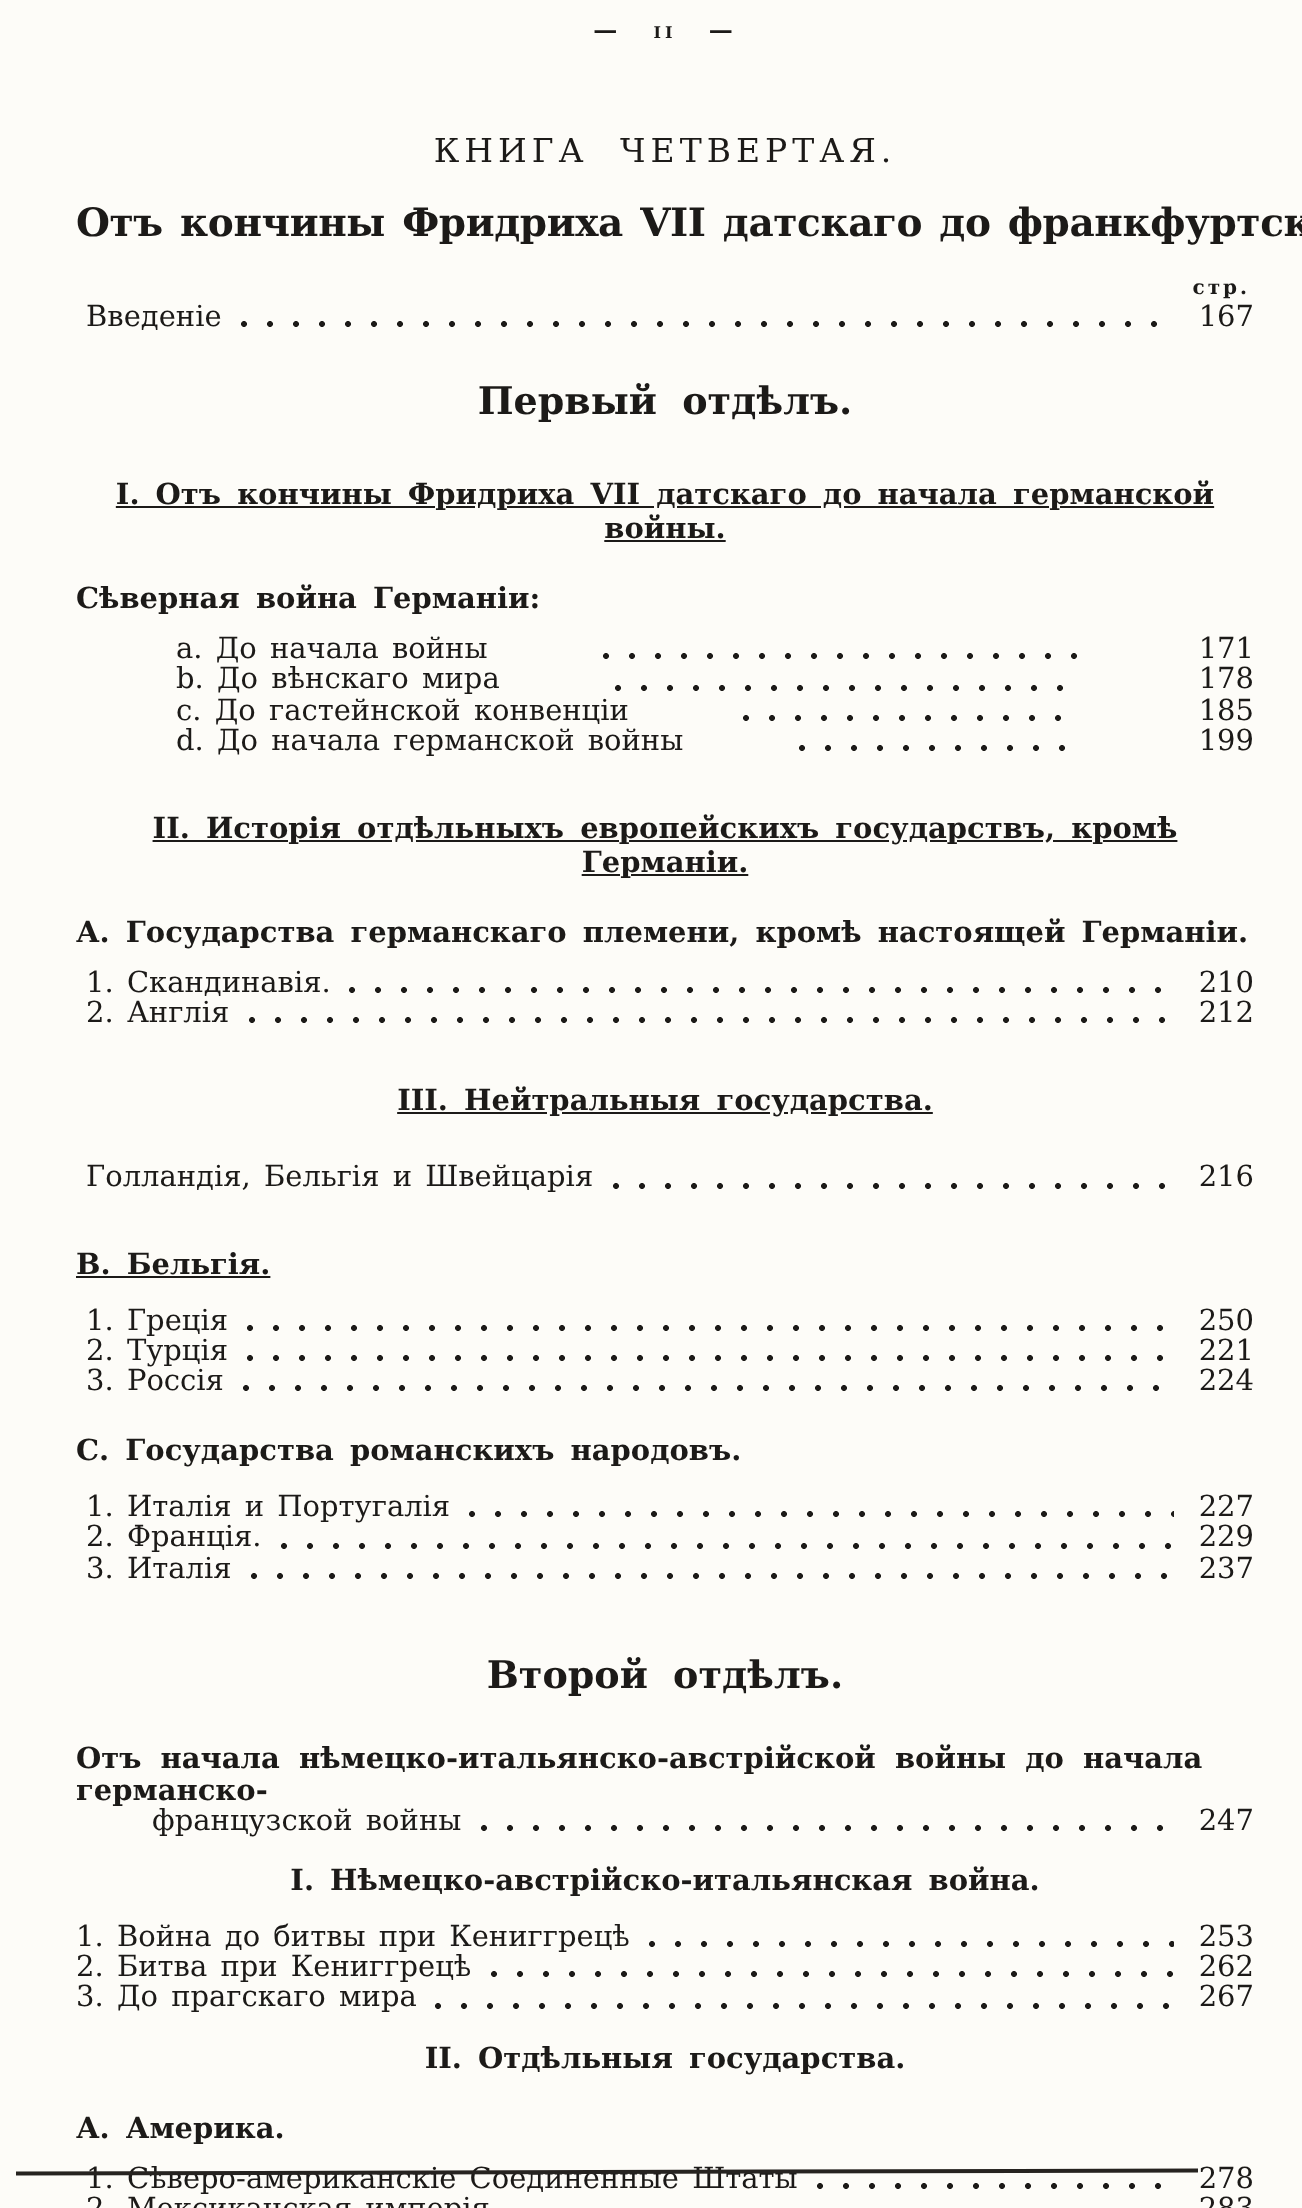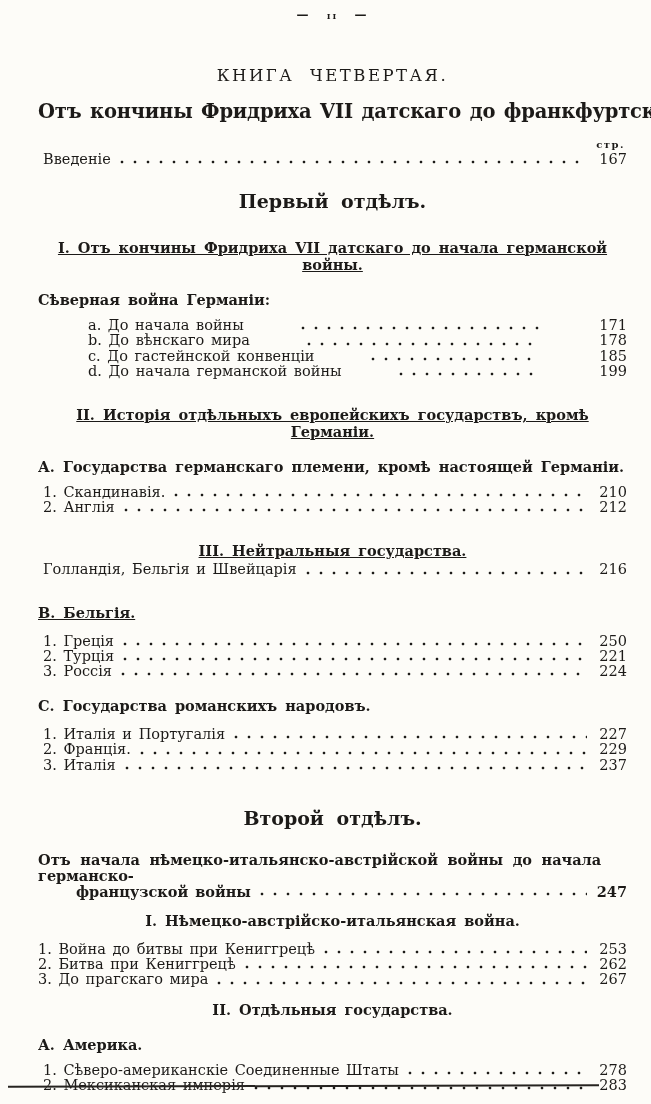"Голландія, Бельгія и Швейцарія" .mt-neutral { margin-top: 3px -> 23px }
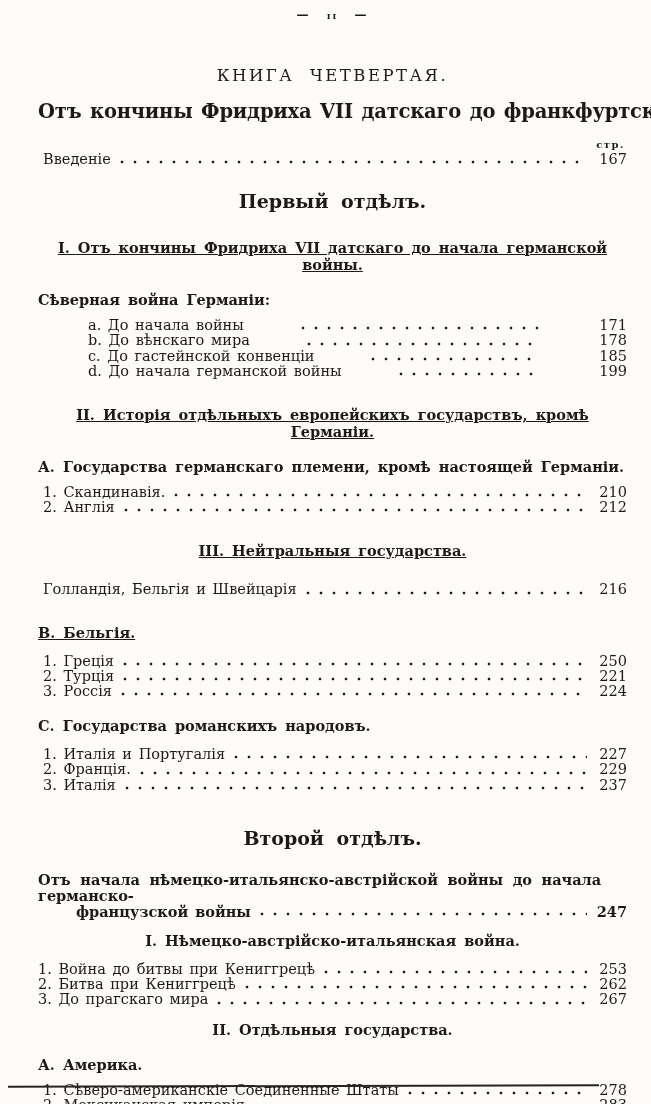"французской войны" .bold-row { font-weight: bold -> normal }
